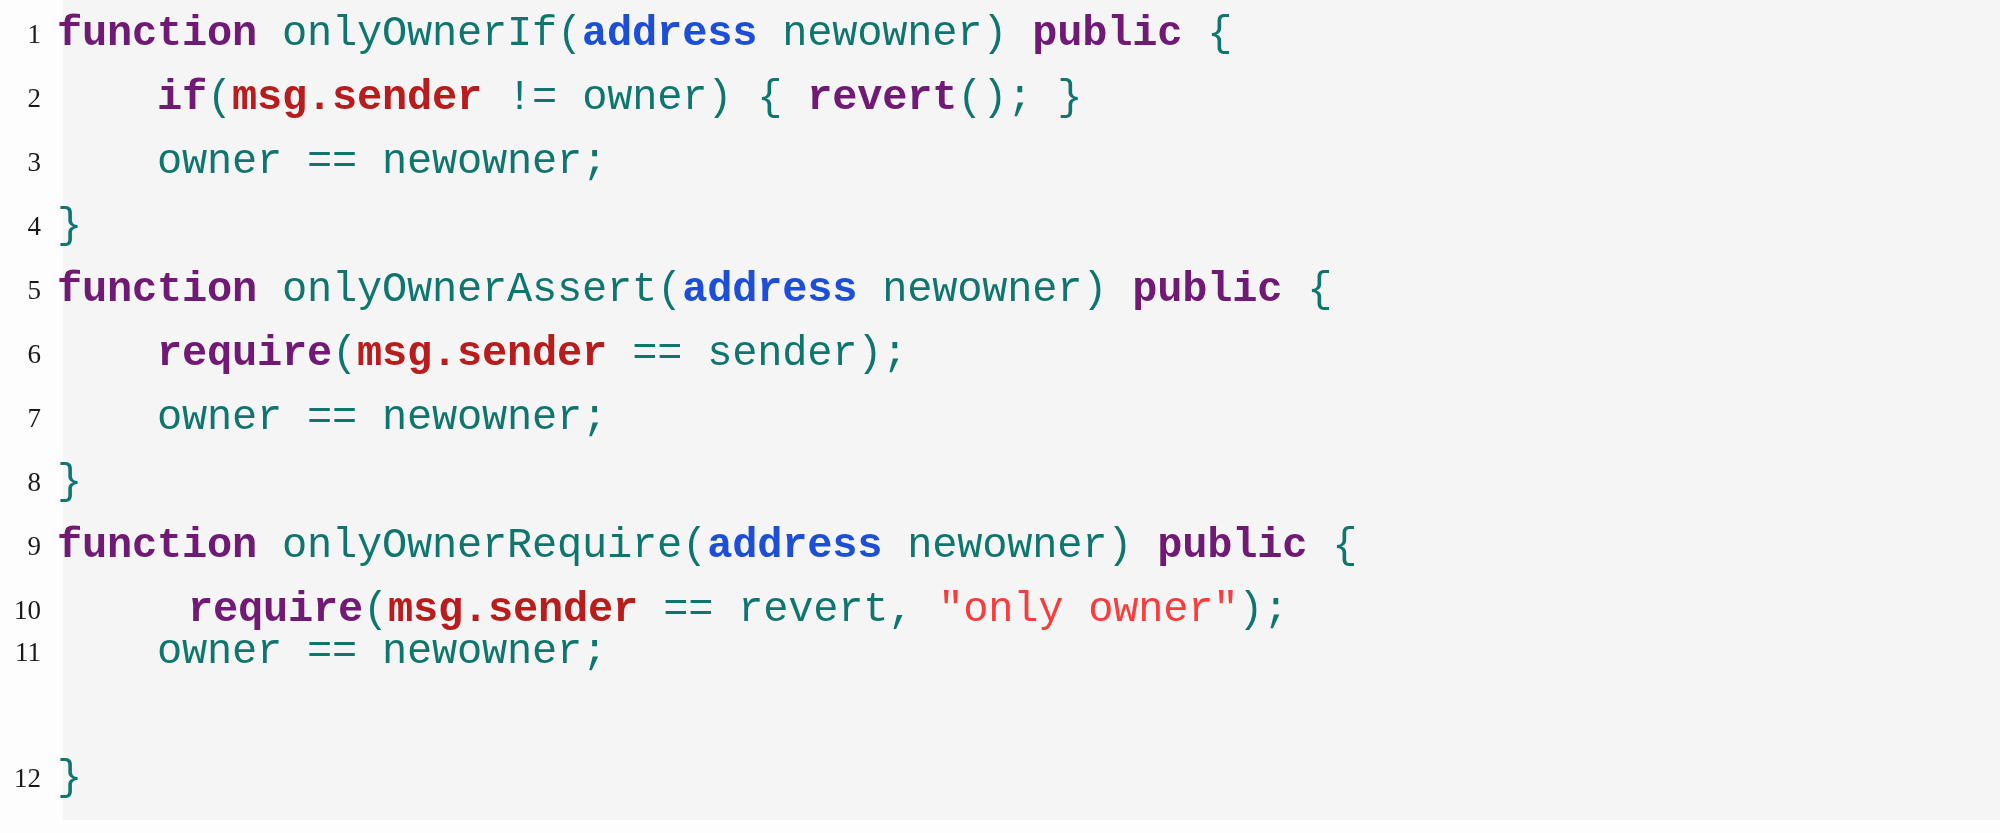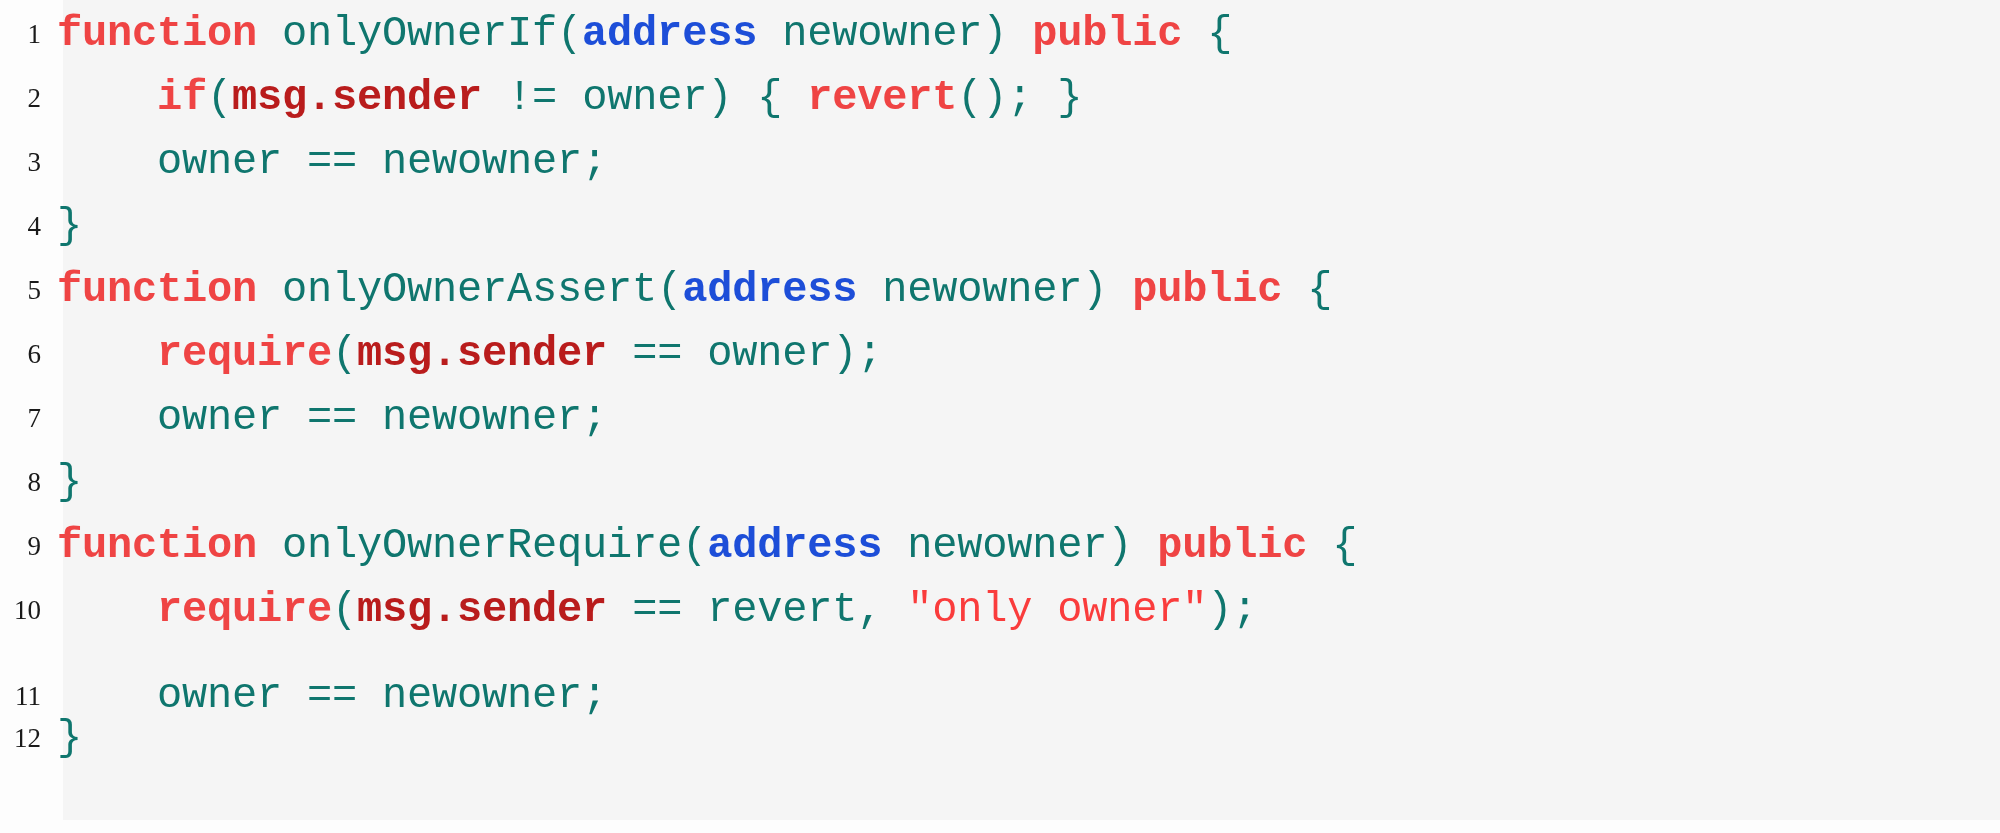"function" .t-kw { color: #ef4444 -> #701a75 }
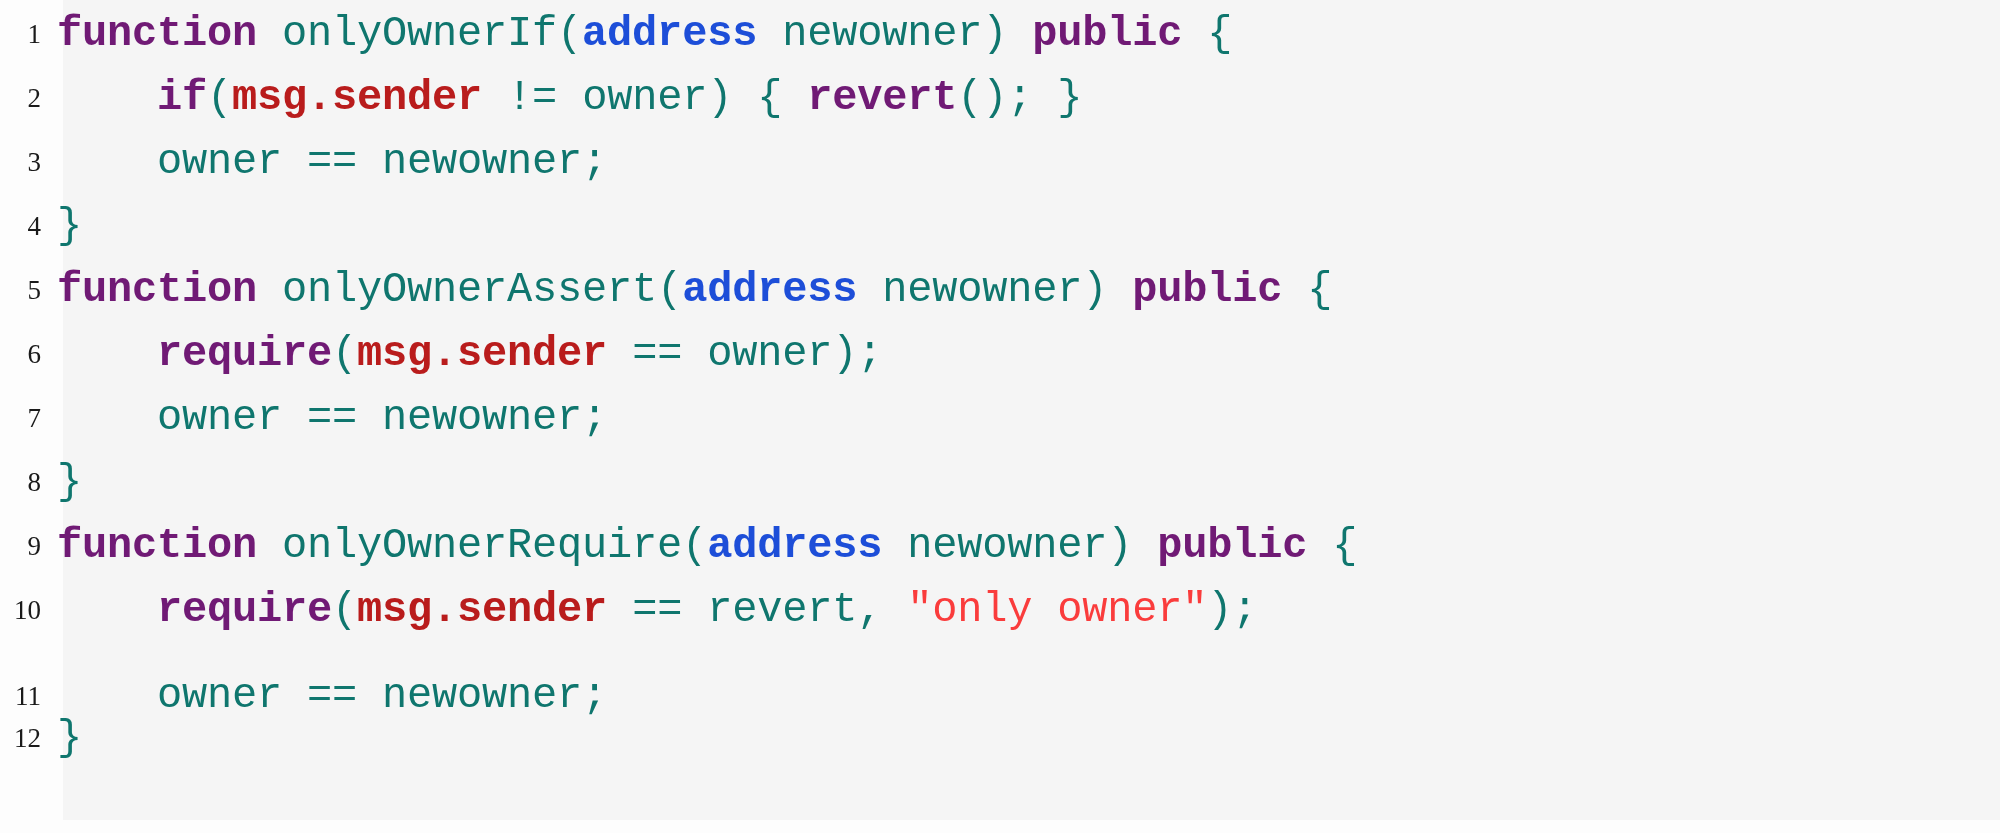"== owner);" span.t-plain { text: owner -> sender }
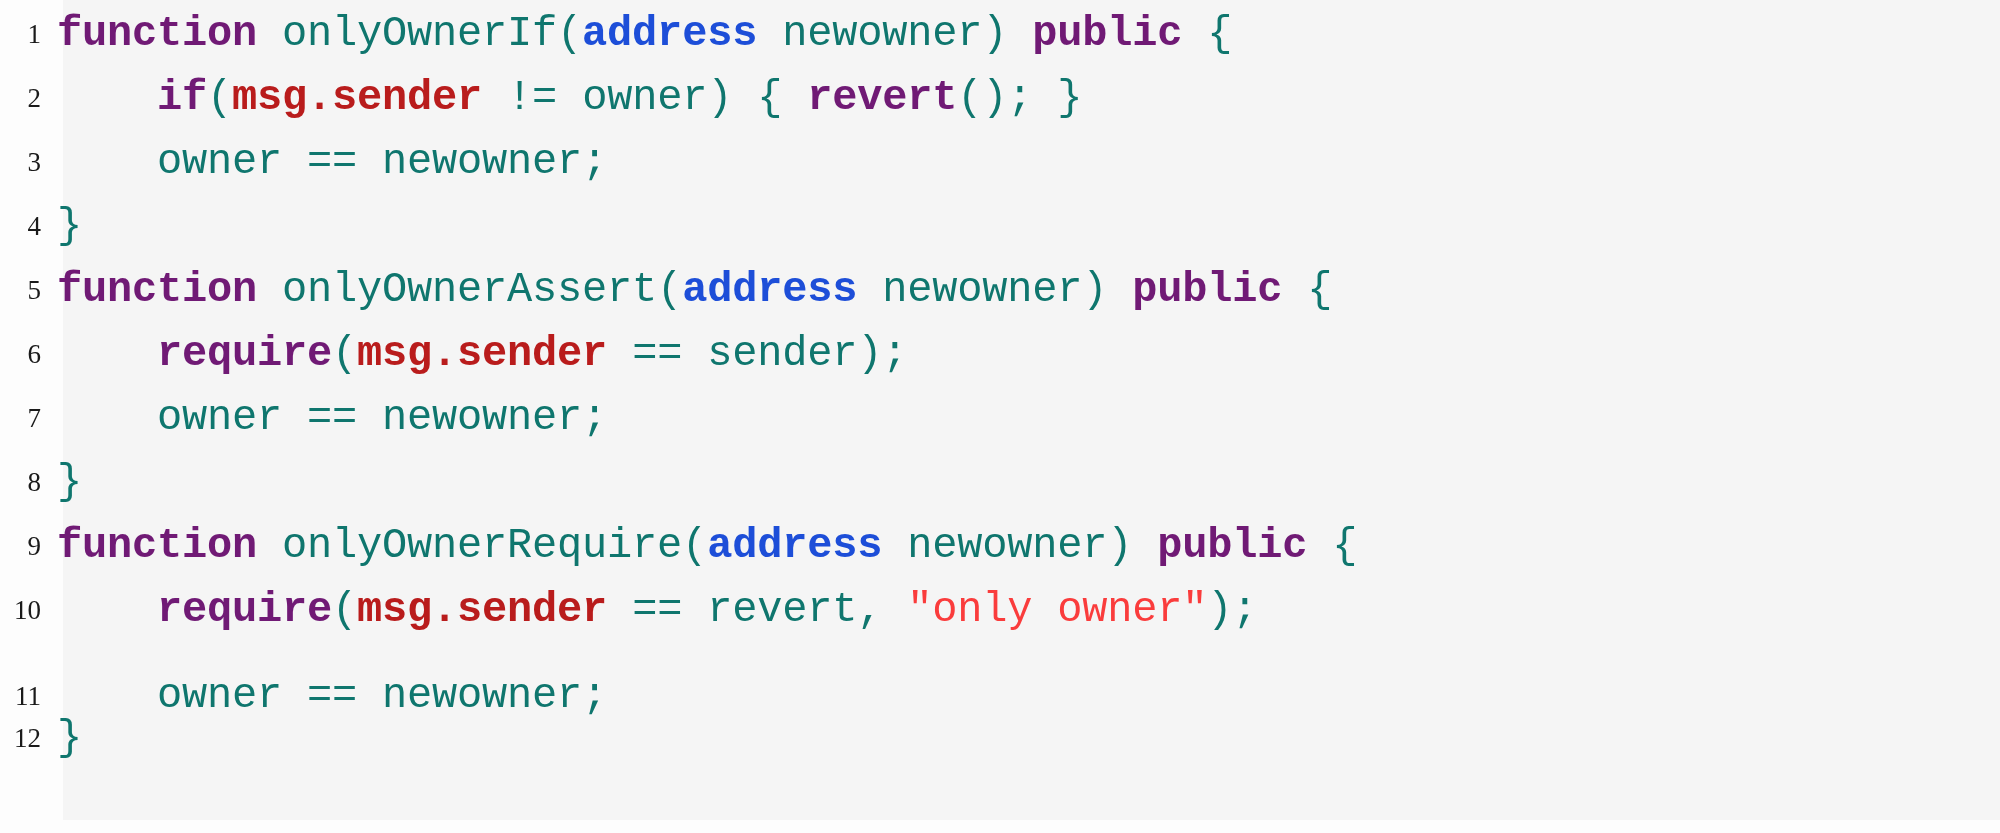"10" div.code-line { gap: none -> 31px }
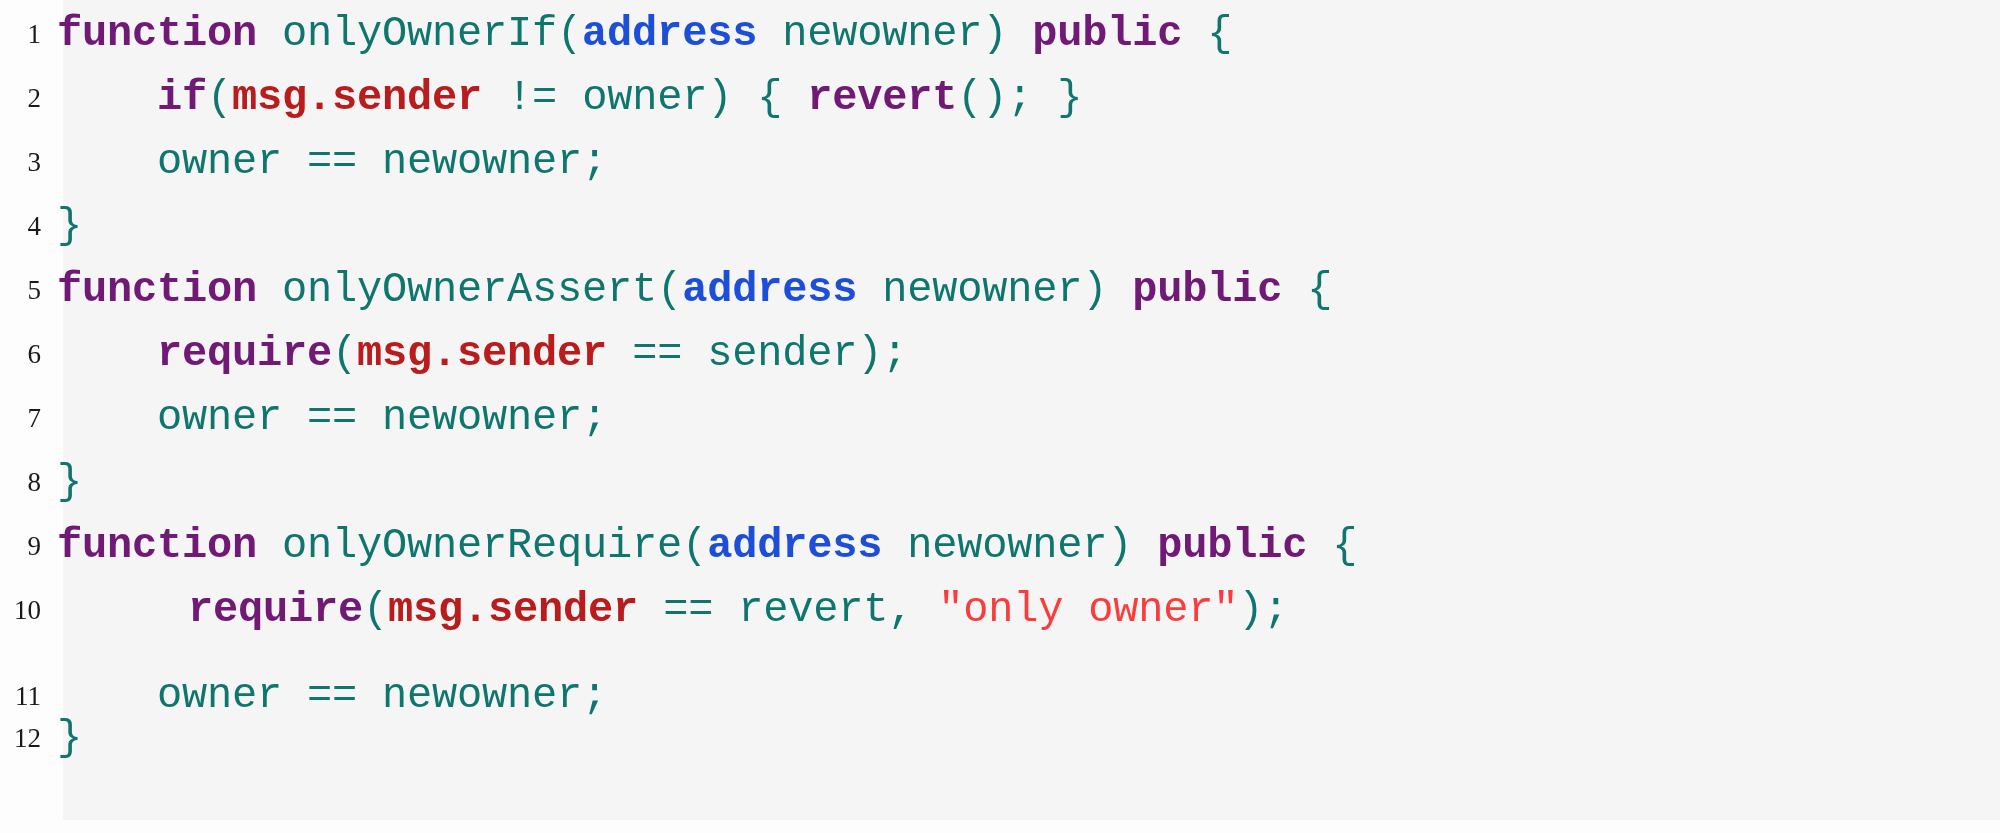"11" div.code-line { top: 664px -> 620px }
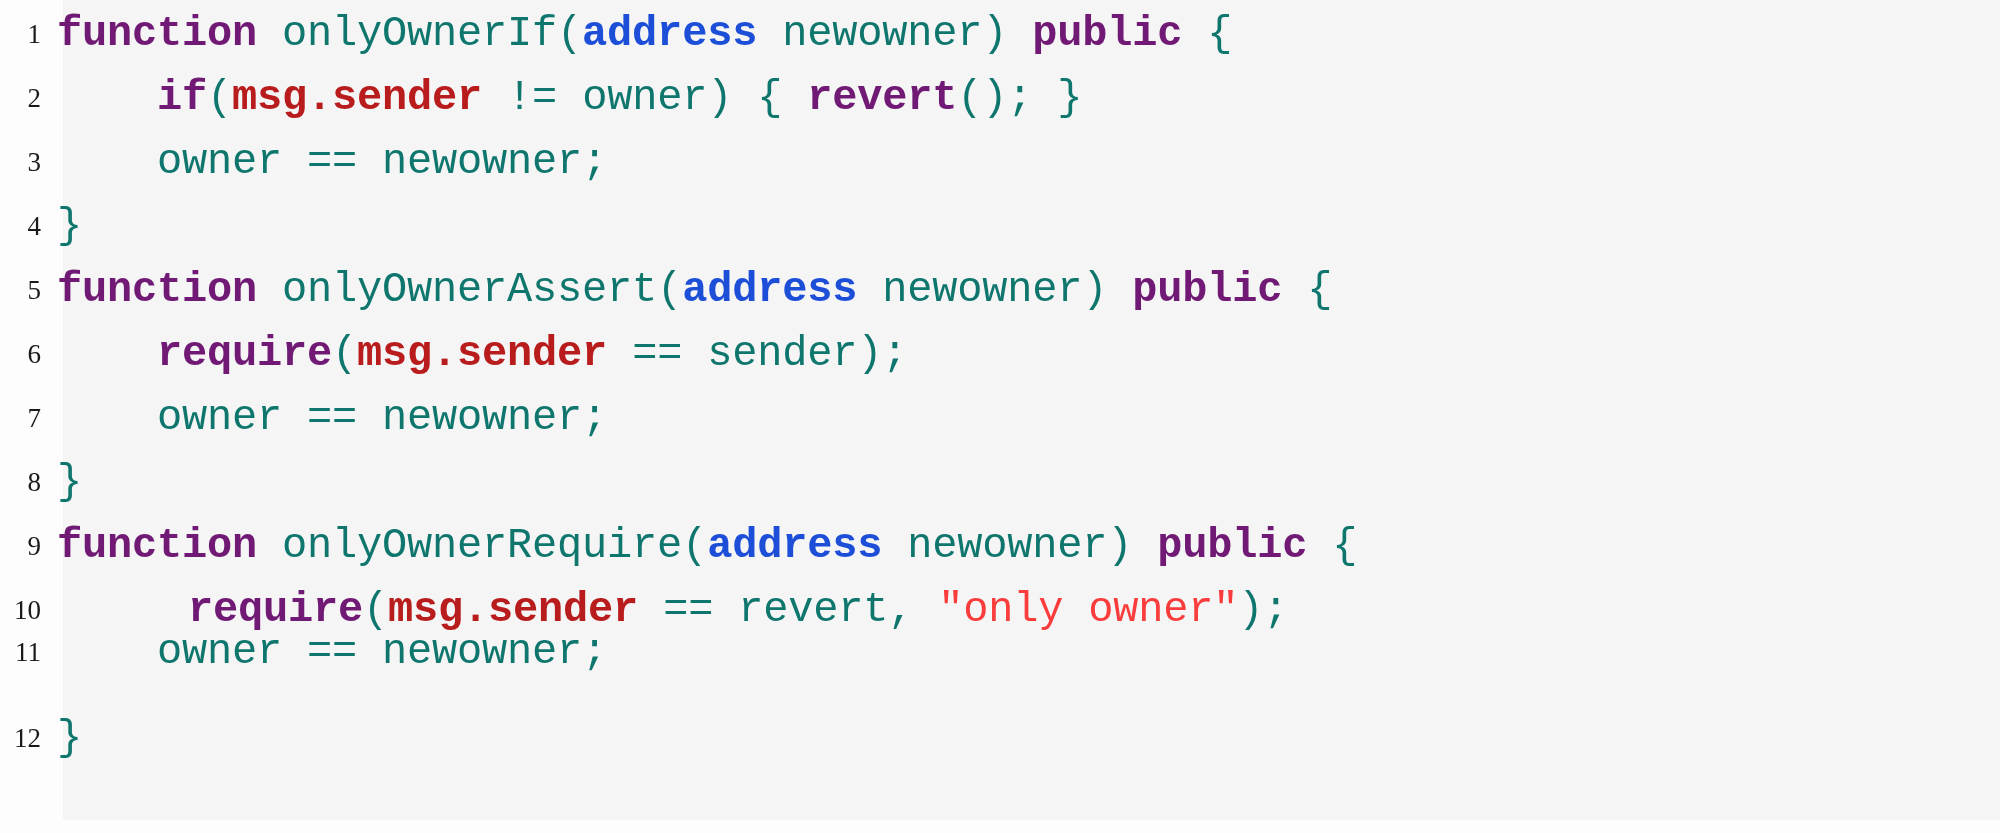"12" div.code-line { top: 706px -> 746px }
